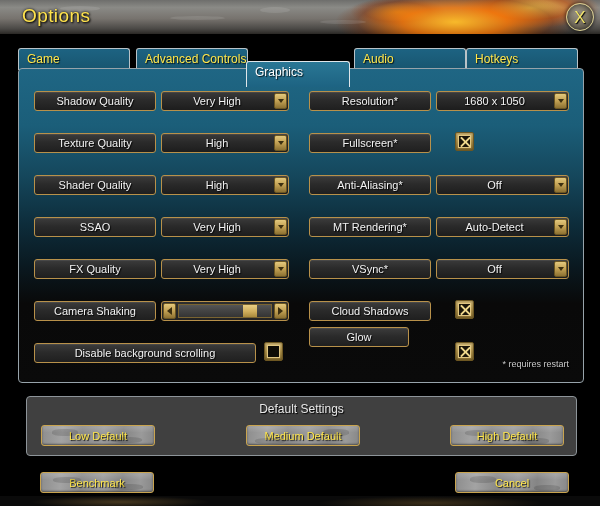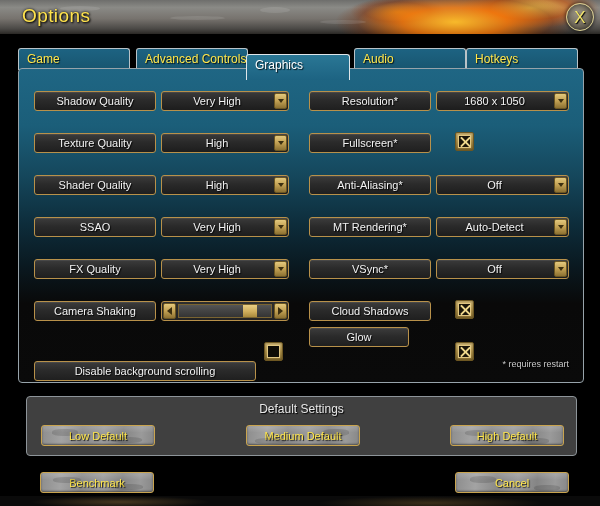"Graphics" .tab.active { top: 8px -> 15px }
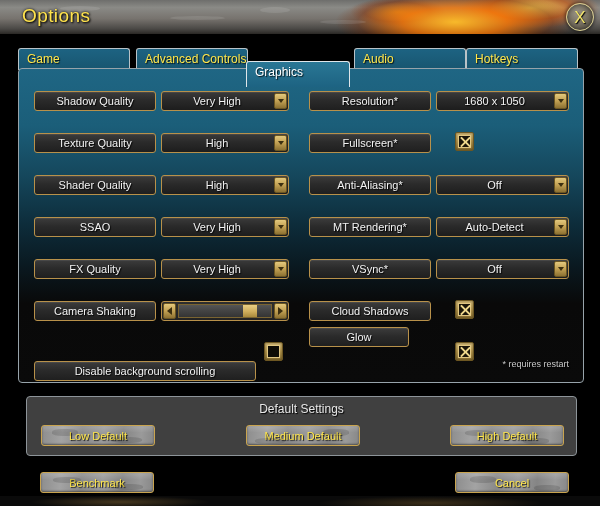"Disable background scrolling" div.opt-label { top: 292px -> 274px }
